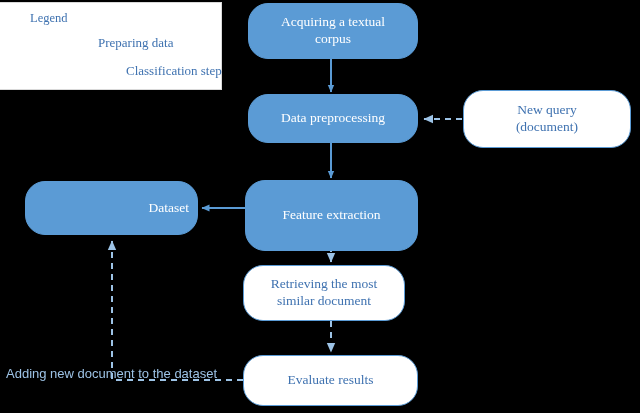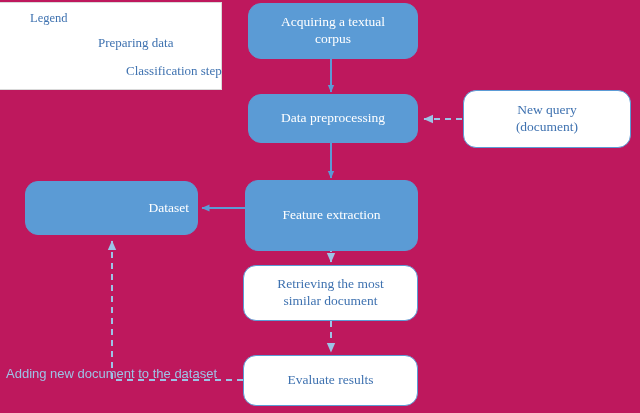"Legend" #canvas { background: #be185d -> #000000 }
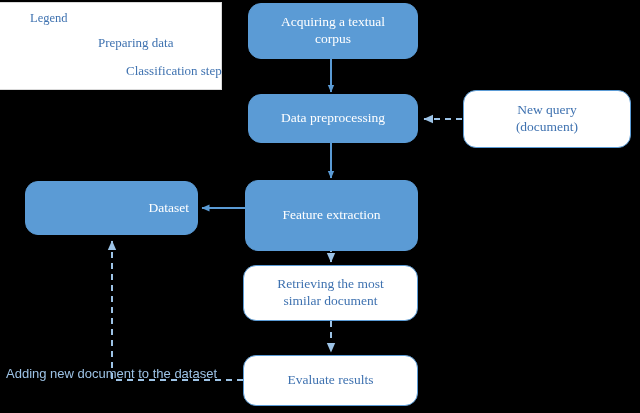"Acquiring a textual" .node { border-radius: 13px -> 20px }
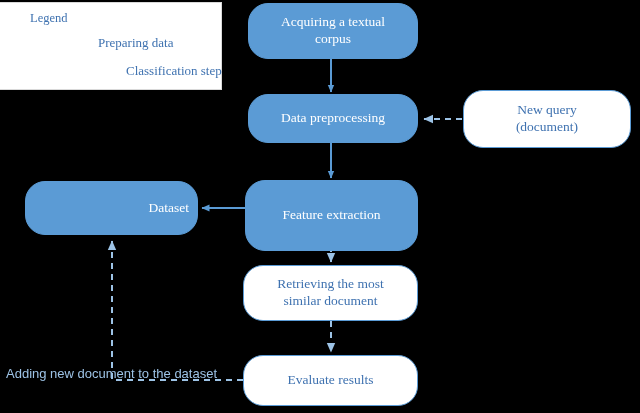"Retrieving the most" #node-retrieving { width: 175px -> 162px }
